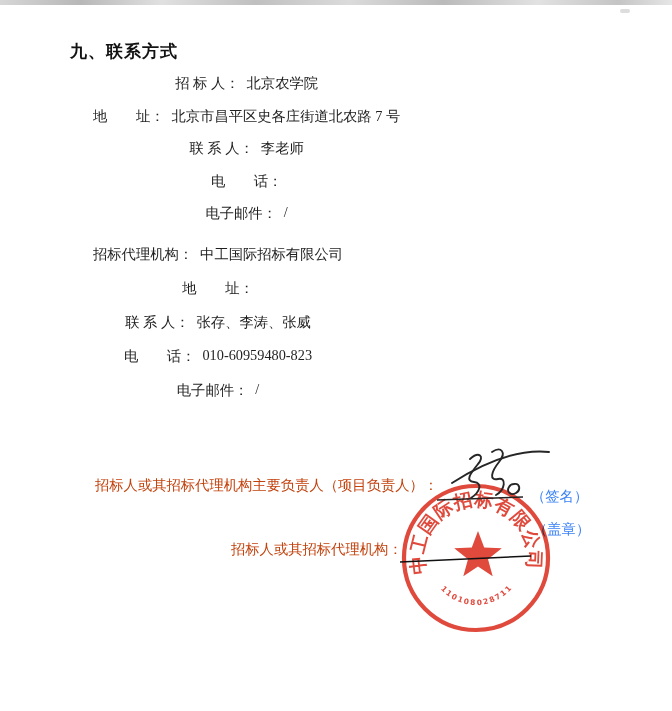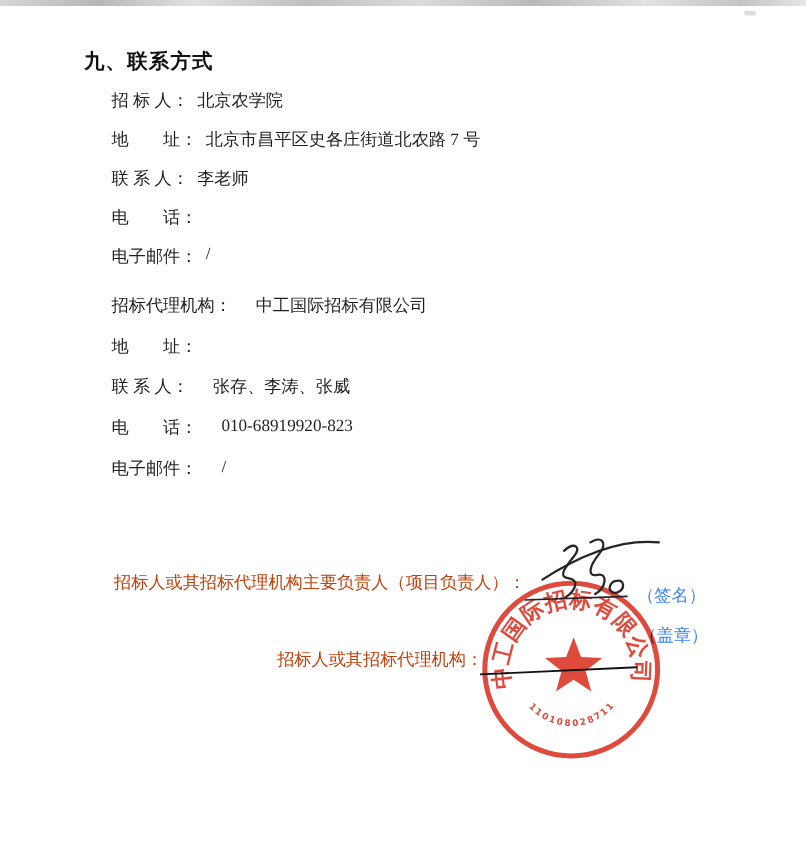"招 标 人：" .row { justify-content: none -> center }
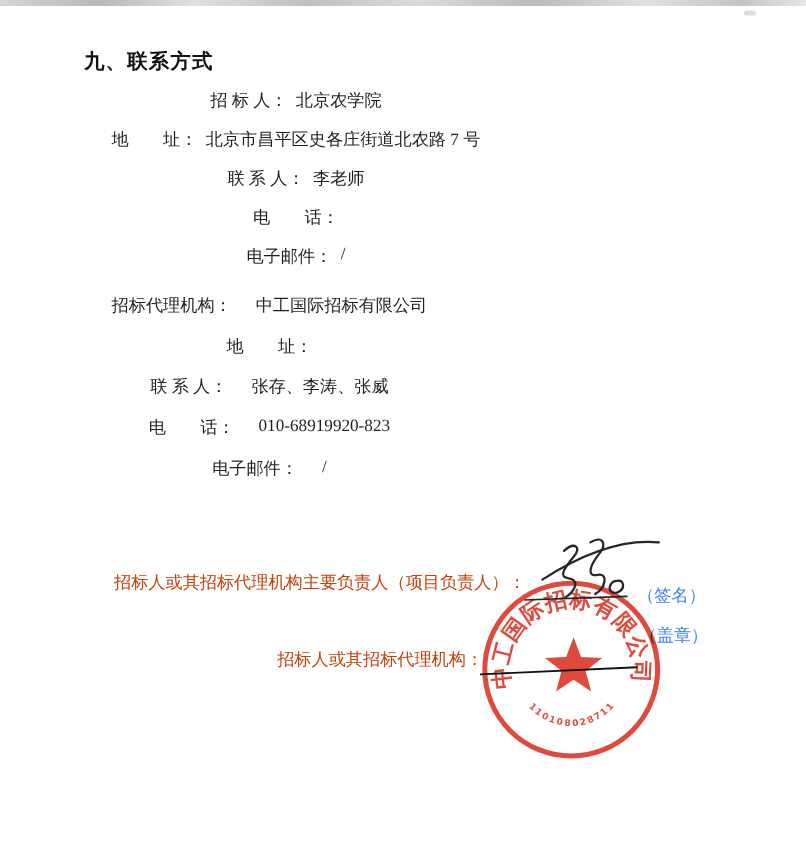"招标代理机构：" .block2 .row { gap: 13px -> none }
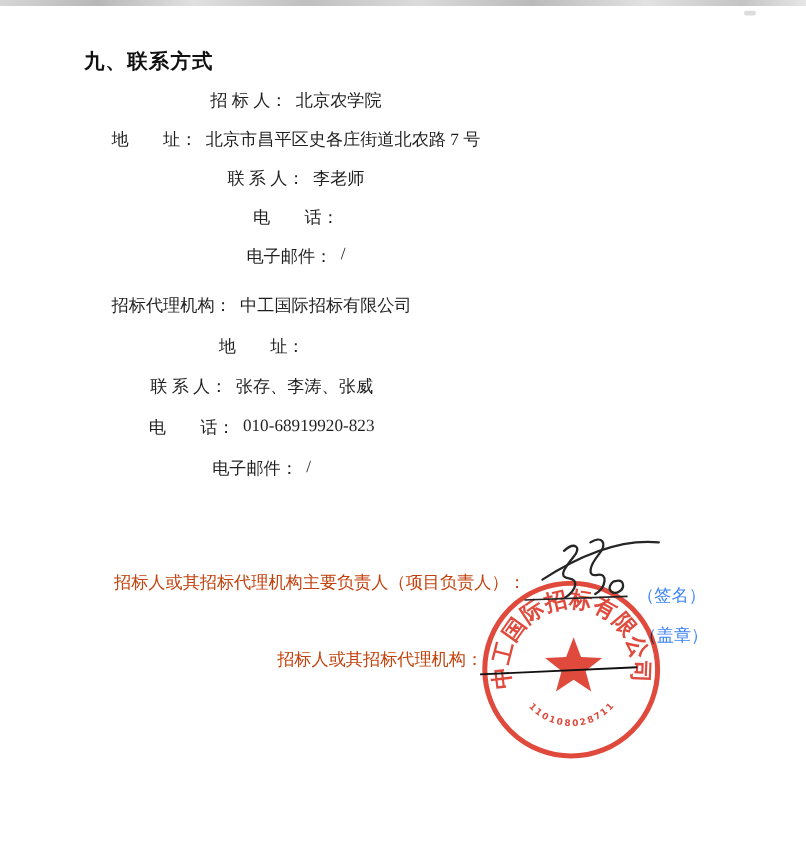"010-68919920-823" span.value { text: 010-68919920-823 -> 010-60959480-823 }
